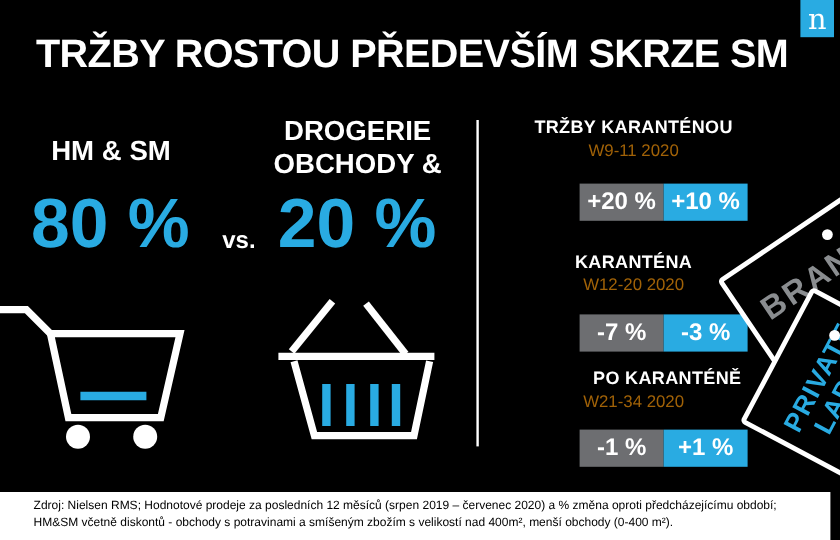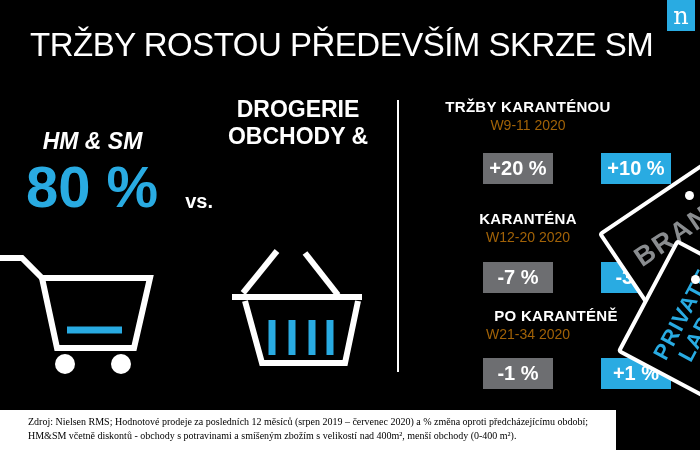"TRŽBY ROSTOU PŘEDEVŠÍM SKRZE SM" .title { font-weight: 400 -> 700 }
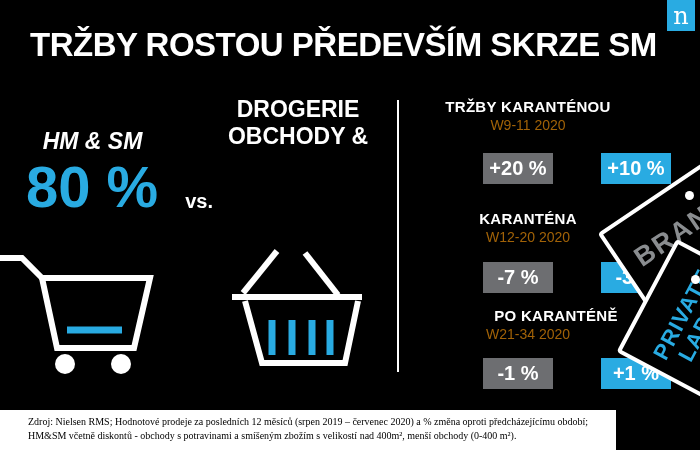"HM & SM" .lbl-left { font-style: italic -> none; top: 128px -> 112px }
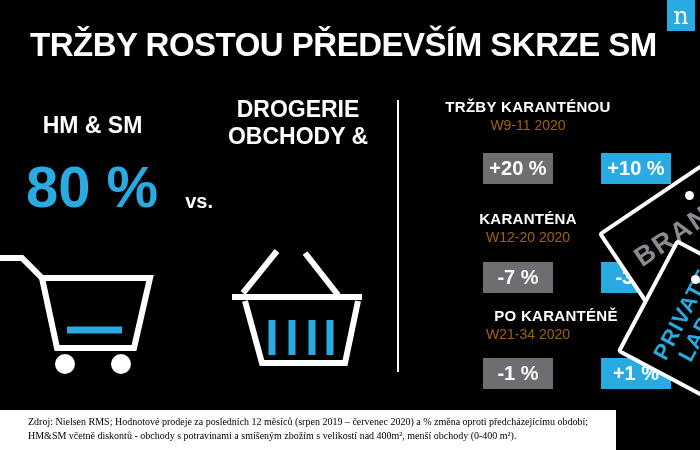"20 %" div.seg-value { html: none -> <div>20 %</div> }
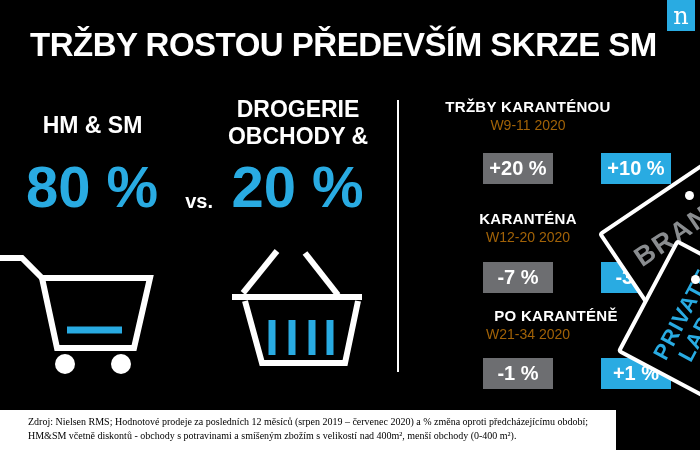"+10 %" .chip-blue { margin-left: 48px -> none }
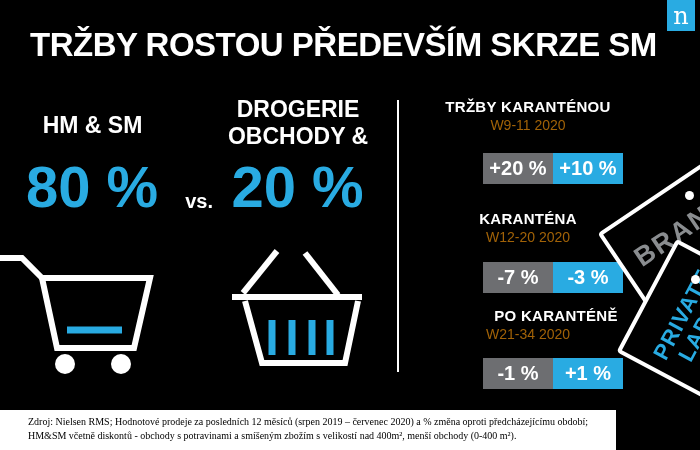"Zdroj: Nielsen RMS; Hodnotové prodeje" .footer { font-family: Liberation Serif, serif -> none; width: 616px -> 692px }
